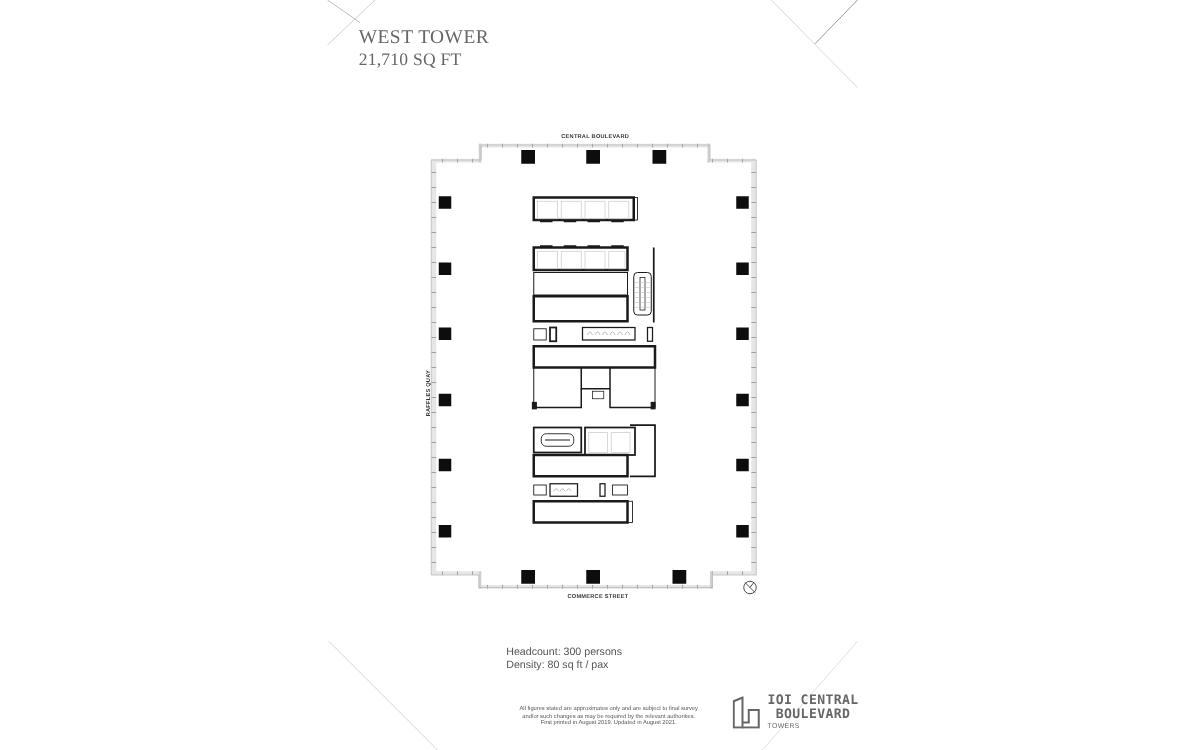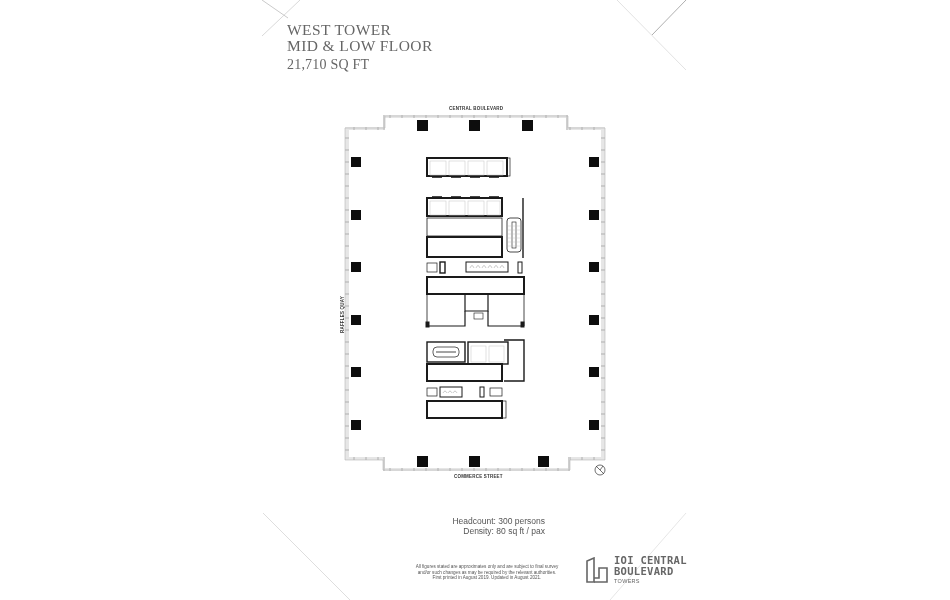"MID & LOW FLOOR" div.title-line { html: <div>MID &amp; LOW FLOOR</div> -> none }
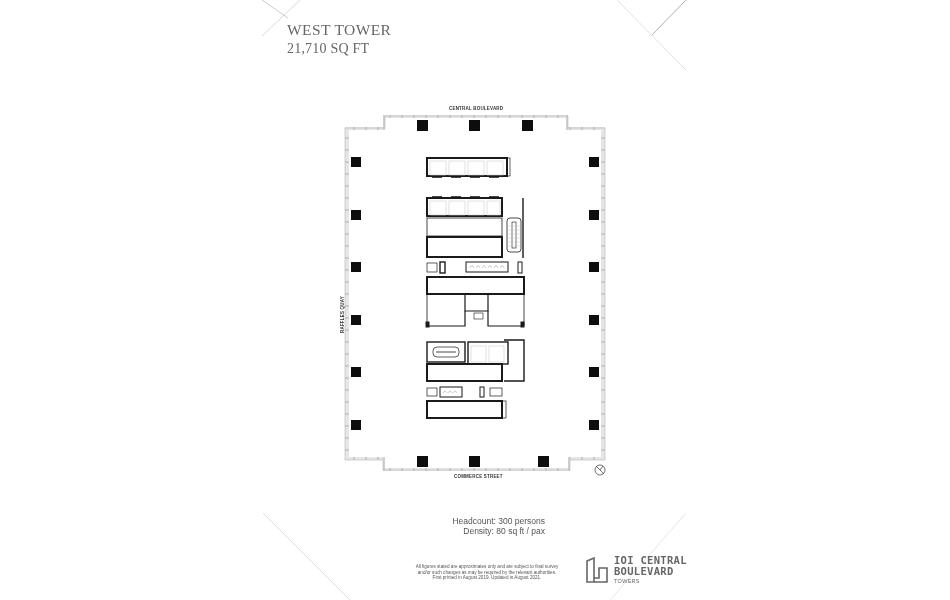"Headcount: 300 persons" .stats { text-align: right -> left }
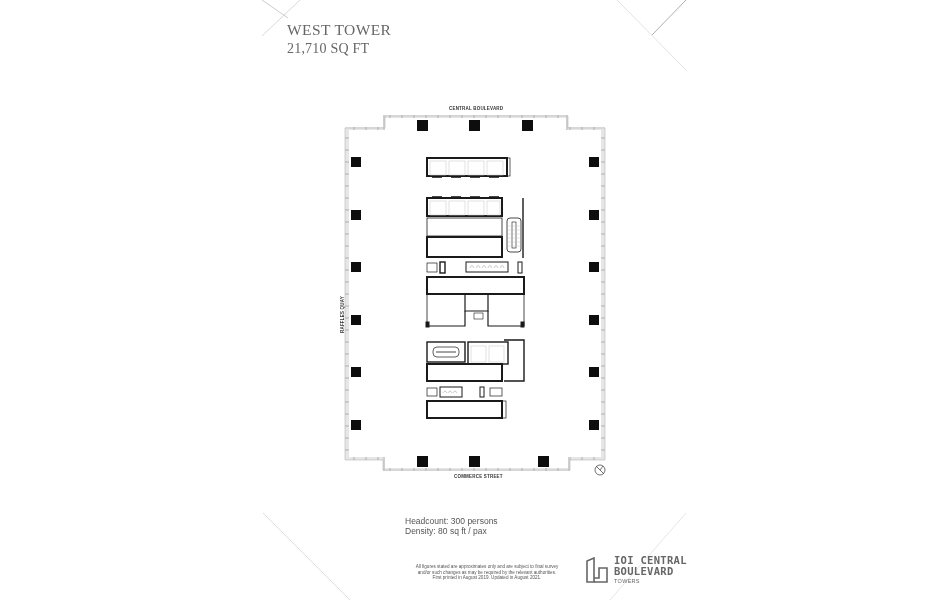"IOI CENTRAL" .logo-l1, .logo-l2 { text-align: none -> center }
